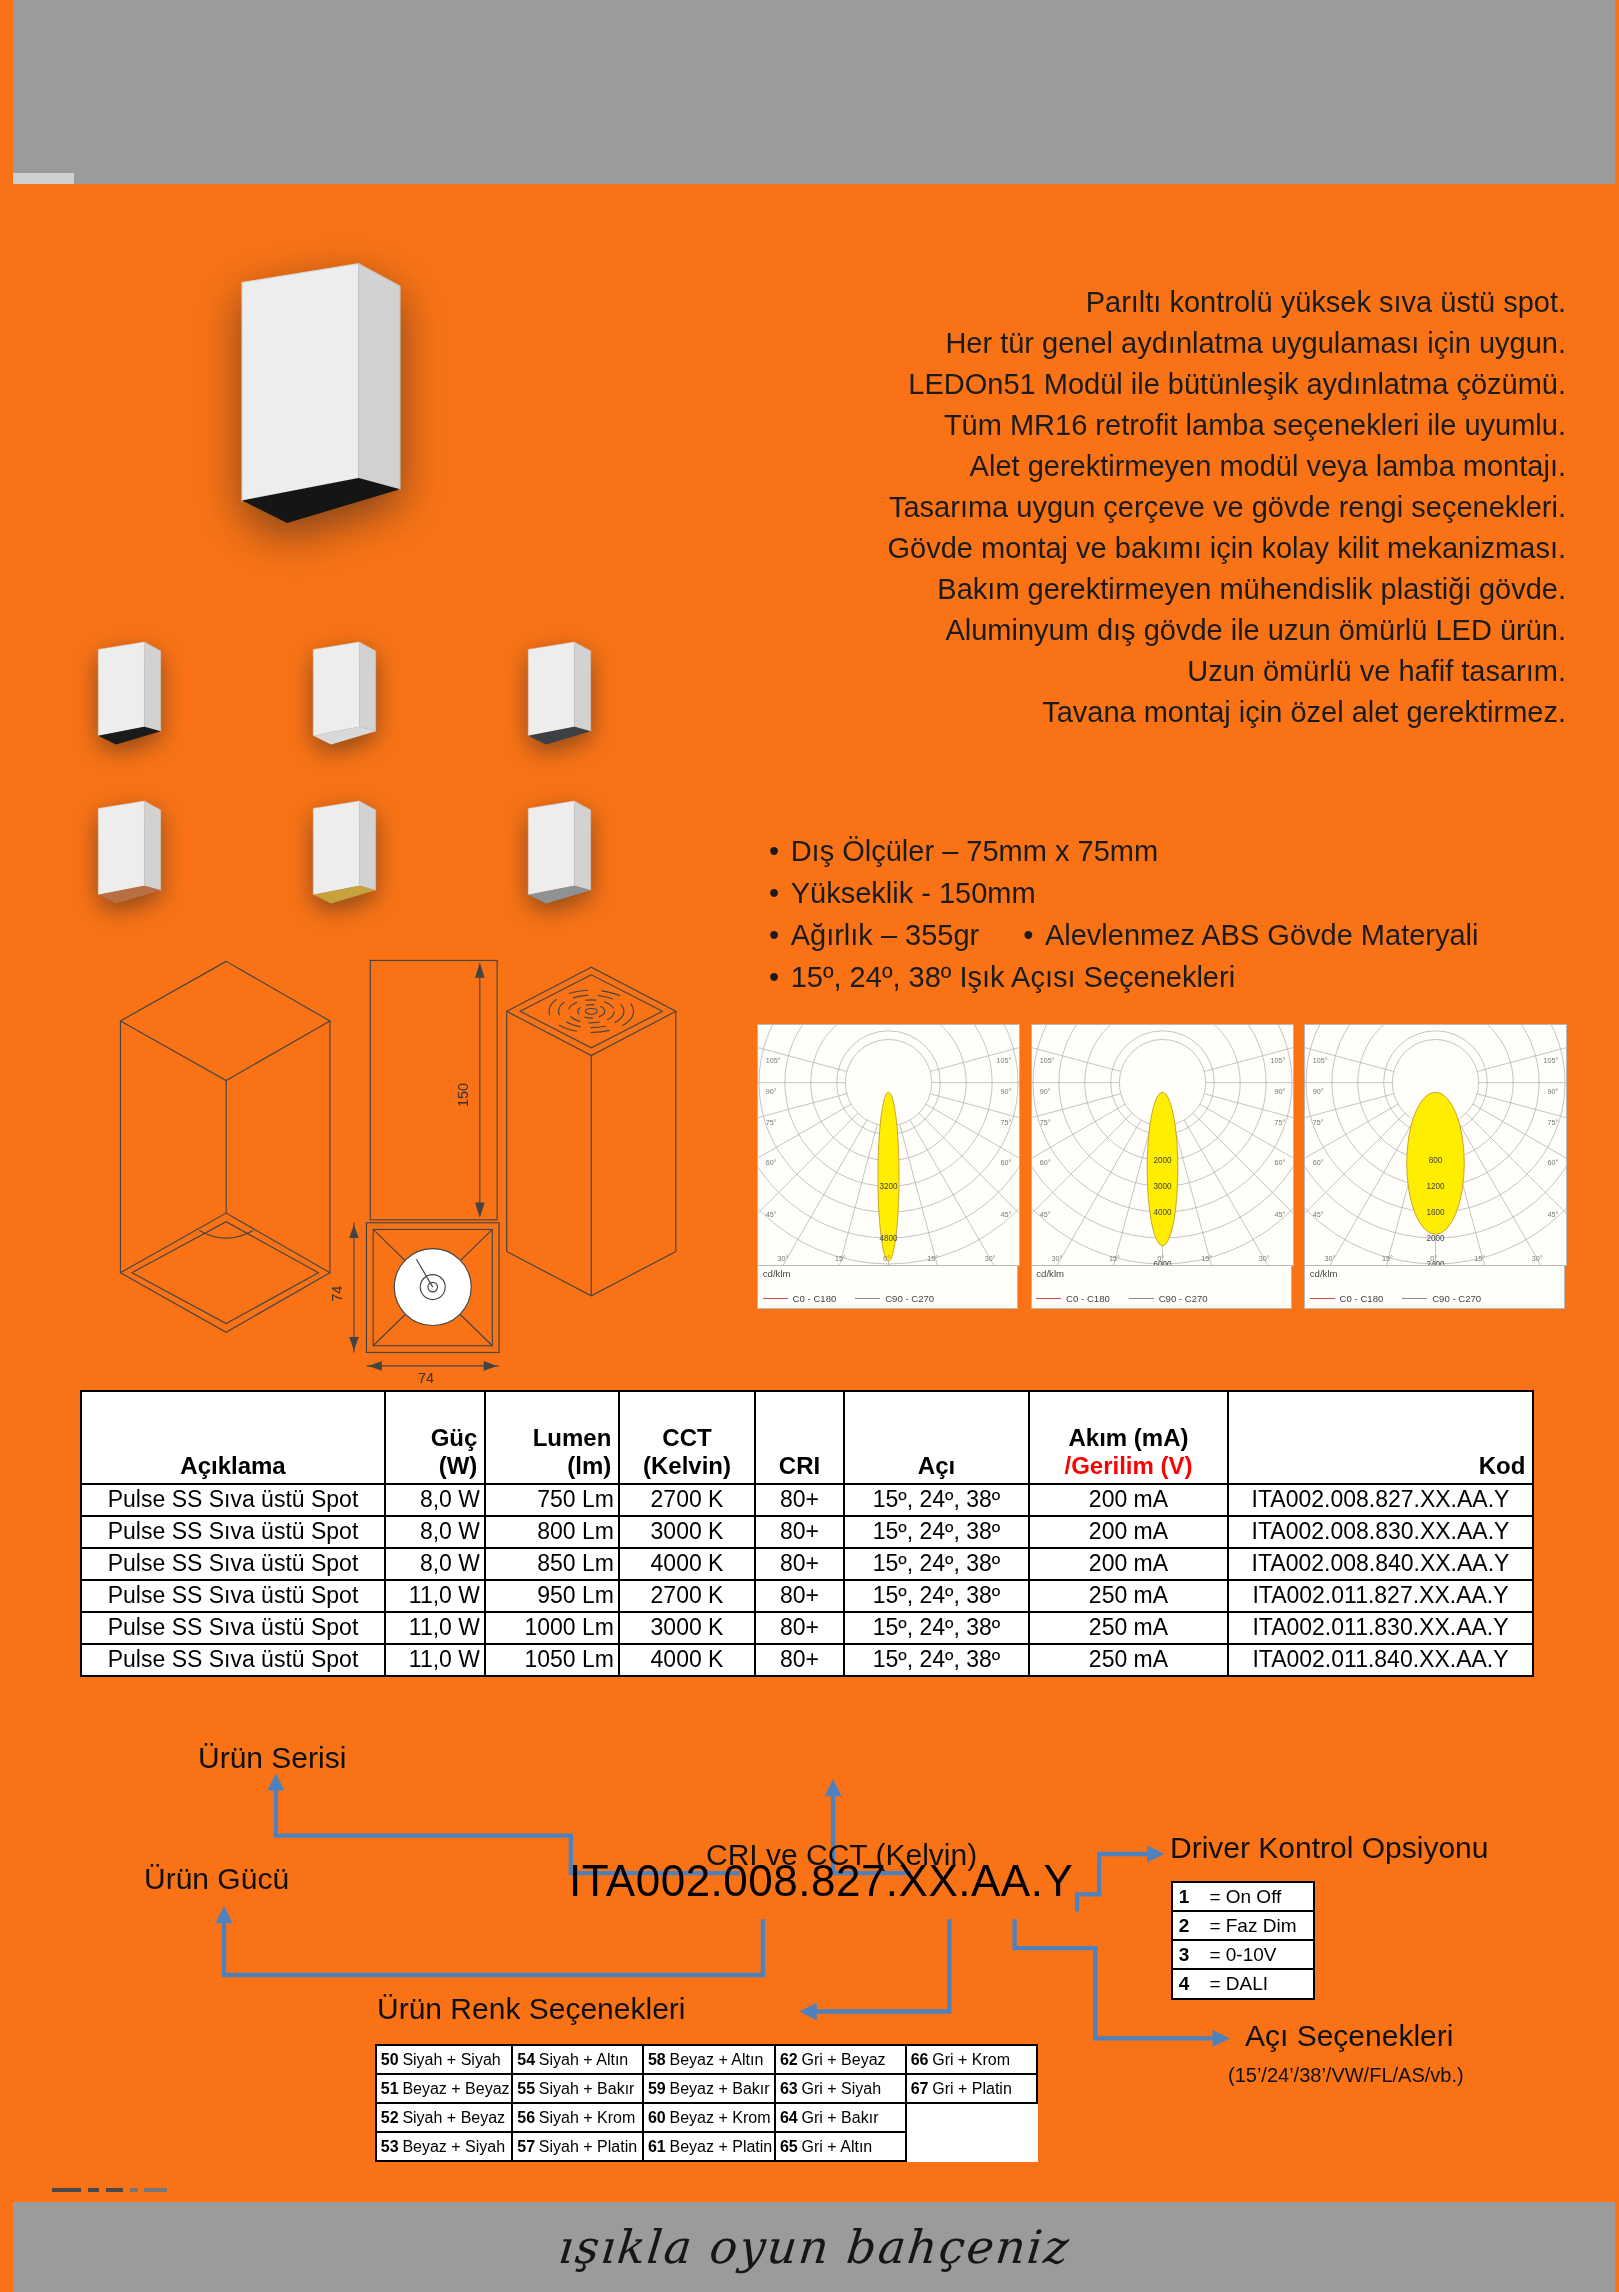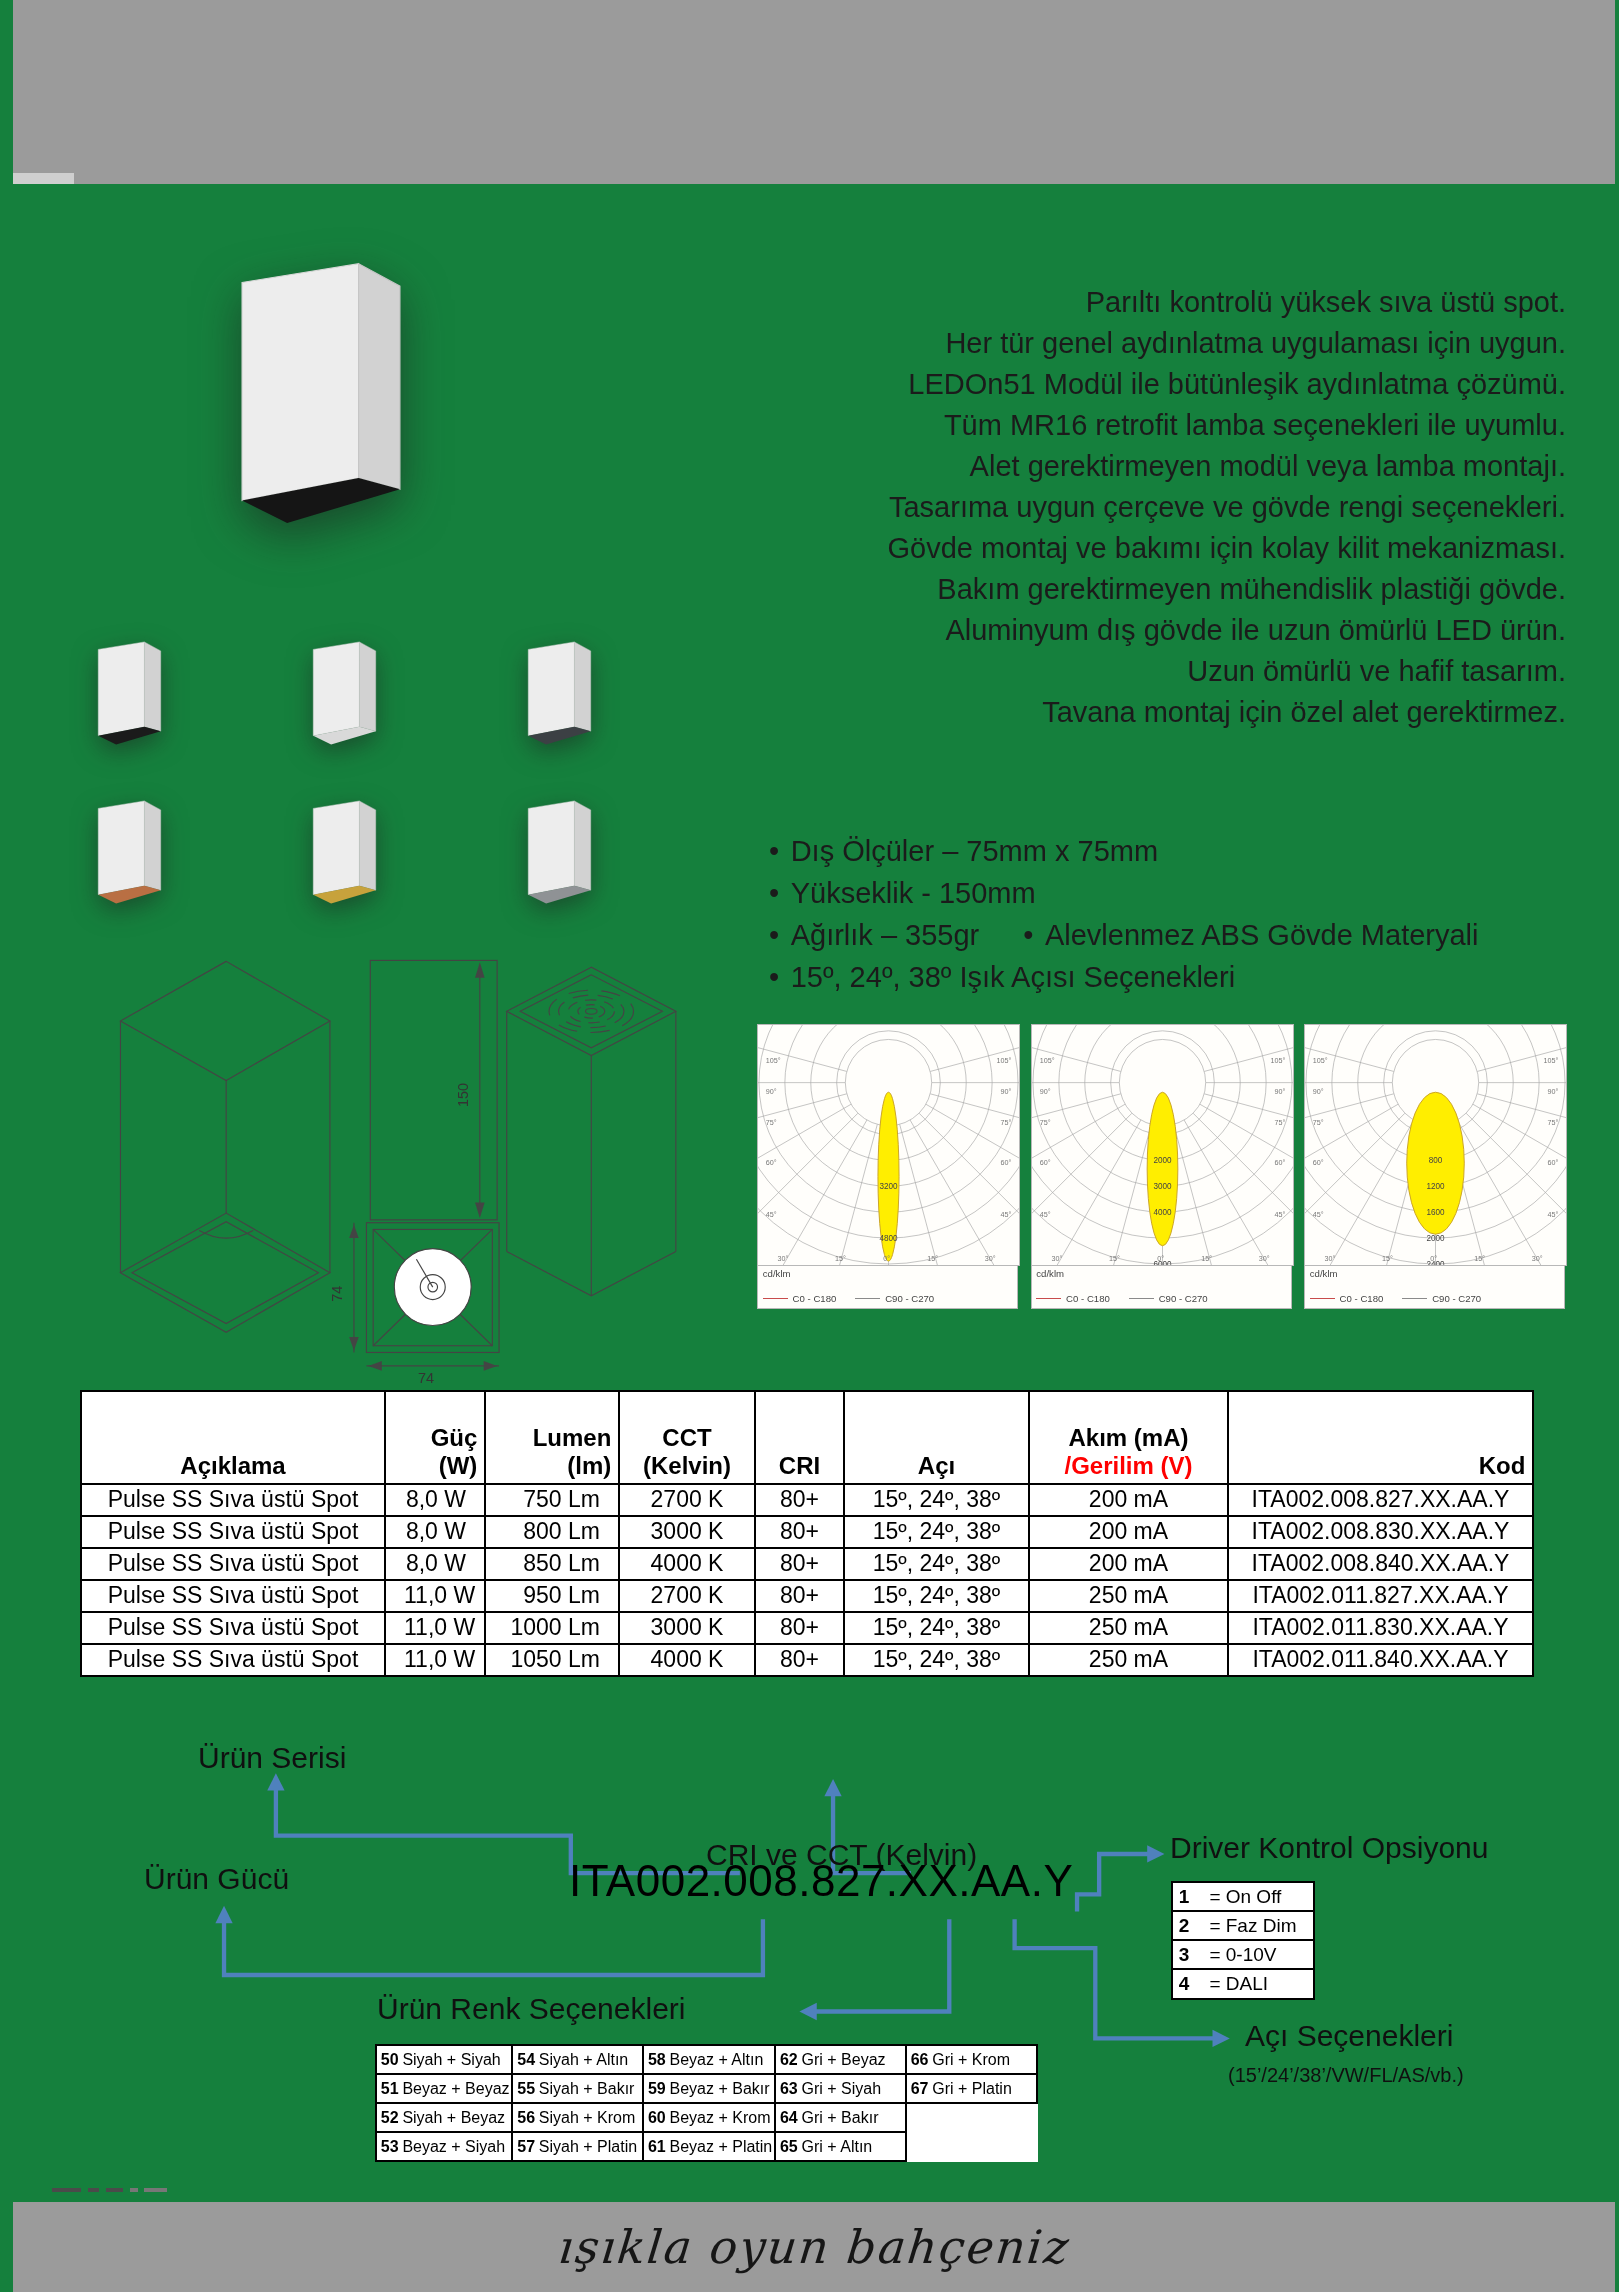"Parıltı kontrolü yüksek sıva üstü" .page { background: #15803d -> #f97316 }
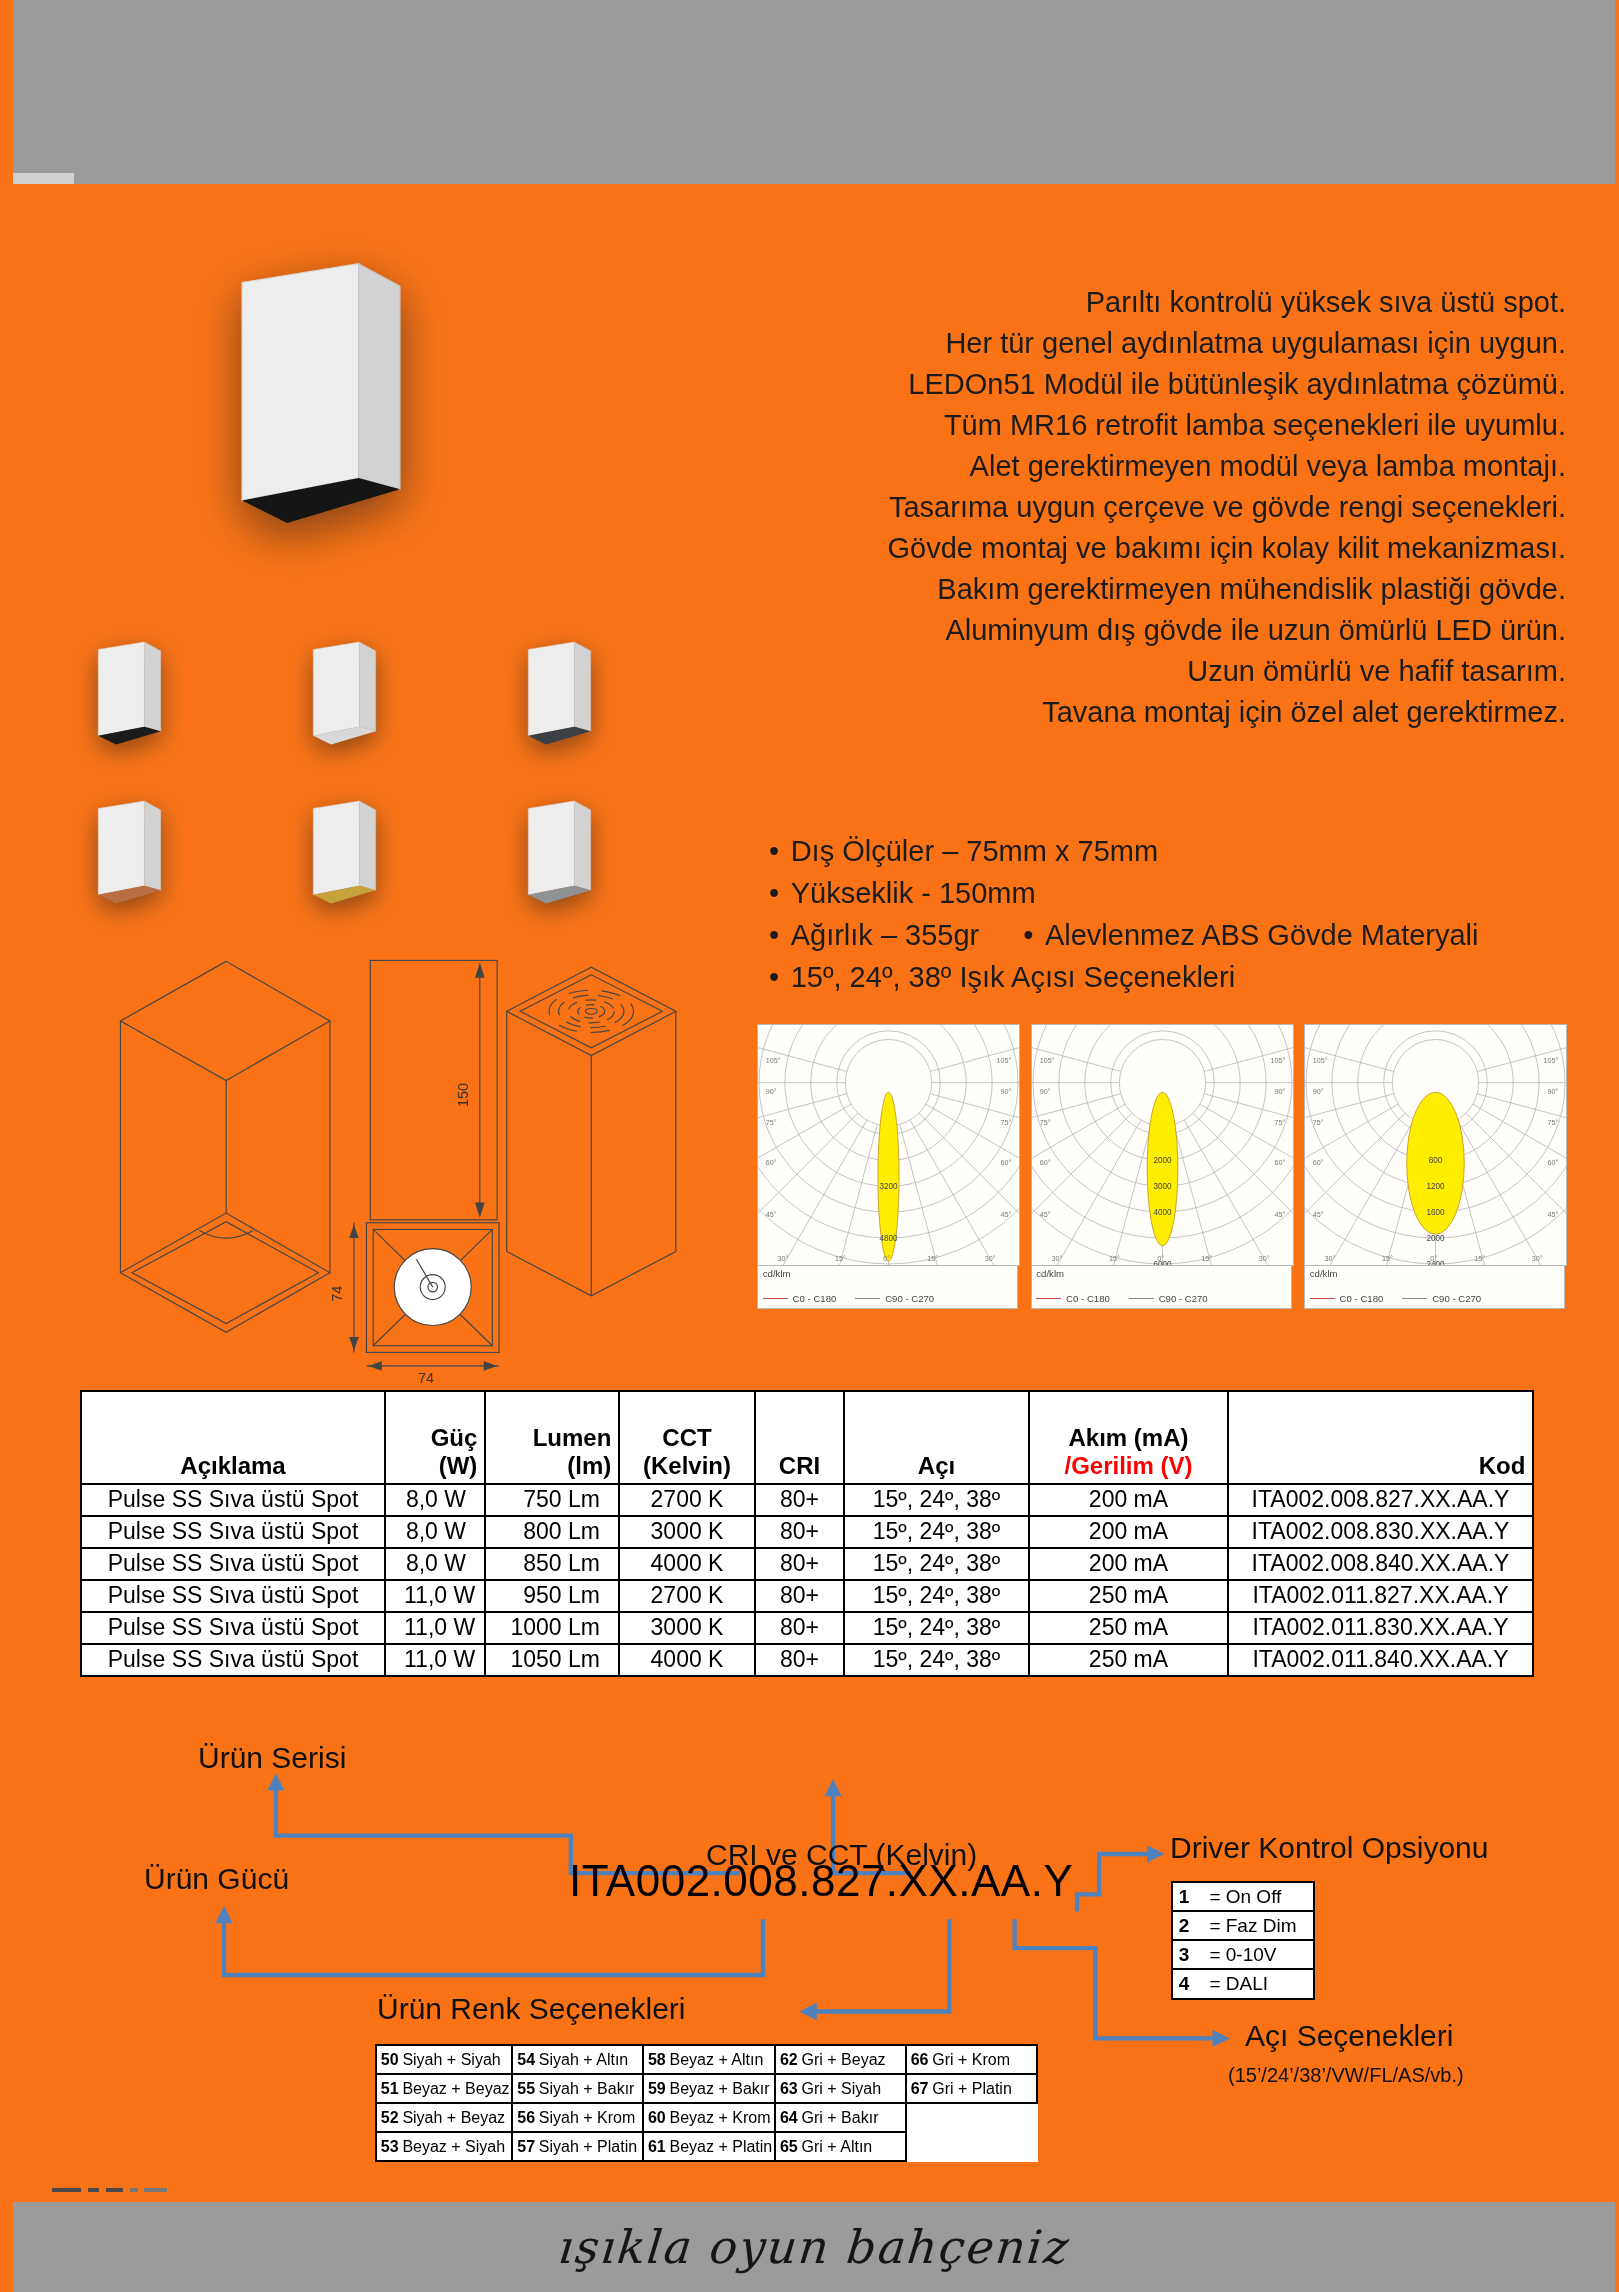"Pulse SS Sıva üstü Spot" .spec-table td { padding: 0 18px -> 0 4px }
